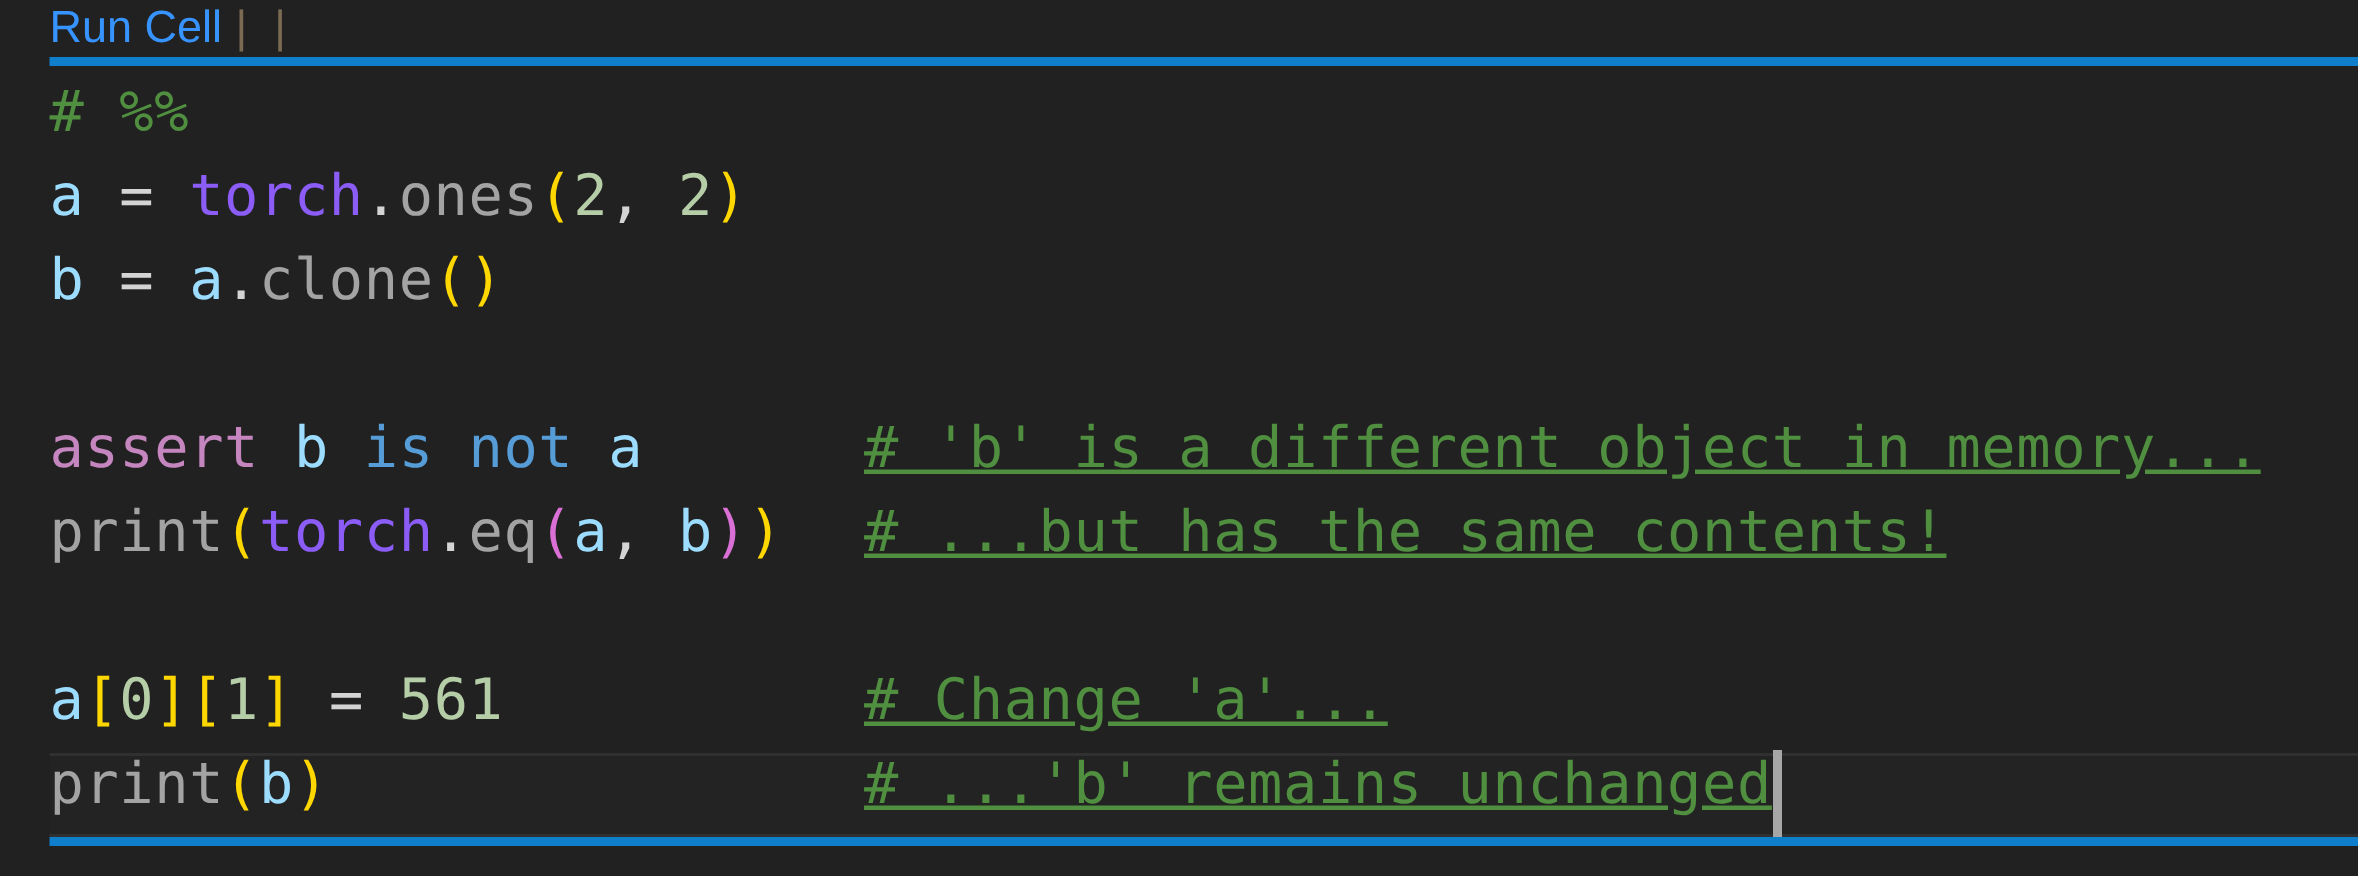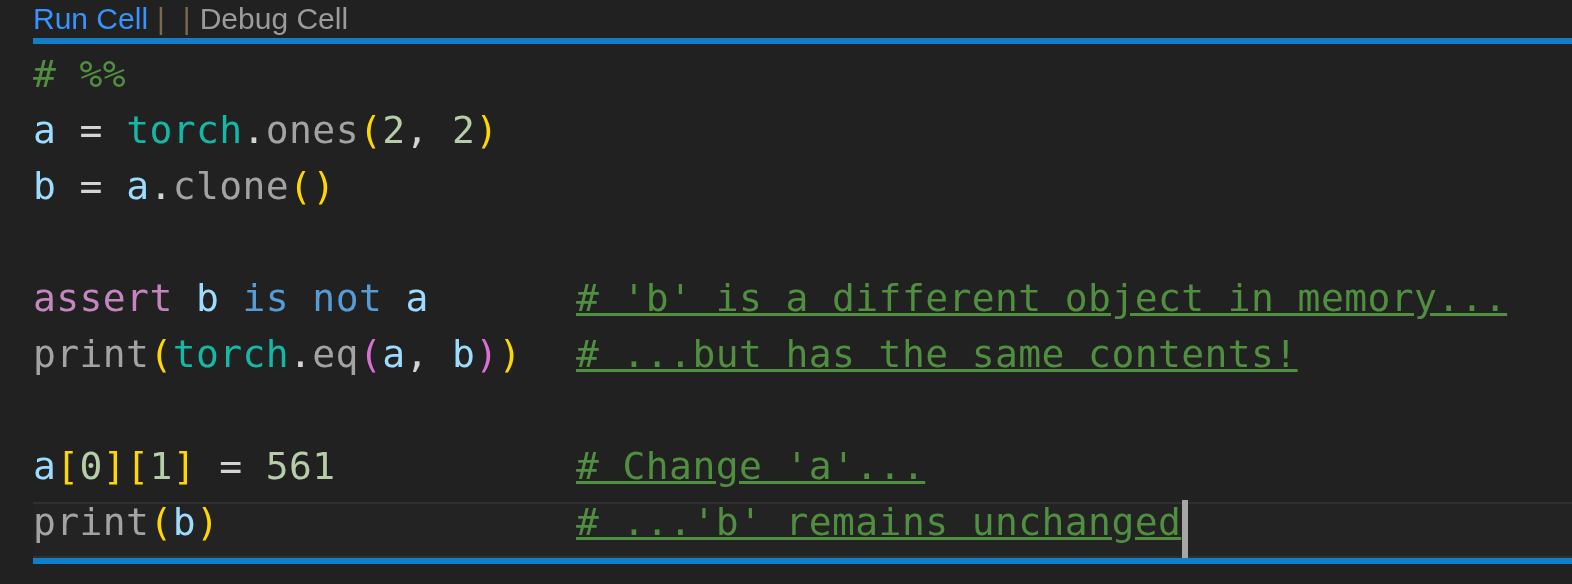"Debug Cell" span.cl-dim { html: <span>Debug Cell</span> -> none }
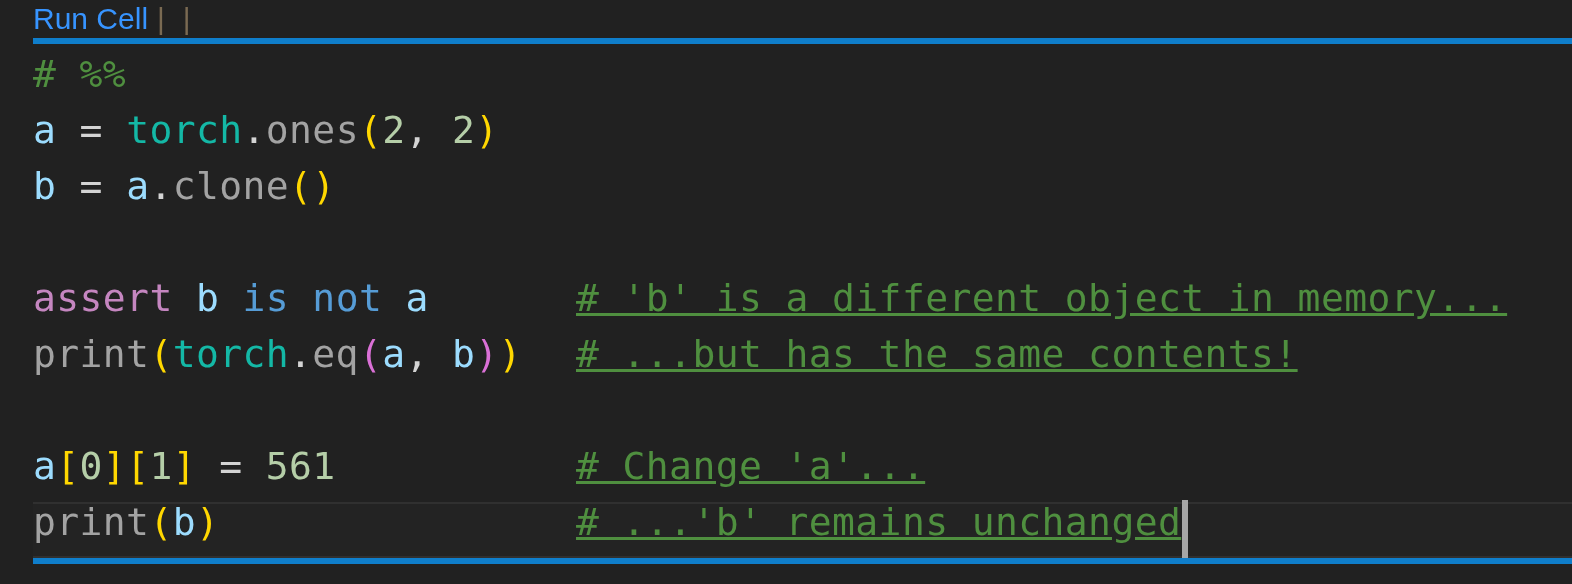"torch" .t-class { color: #14b8a6 -> #8b5cf6 }
